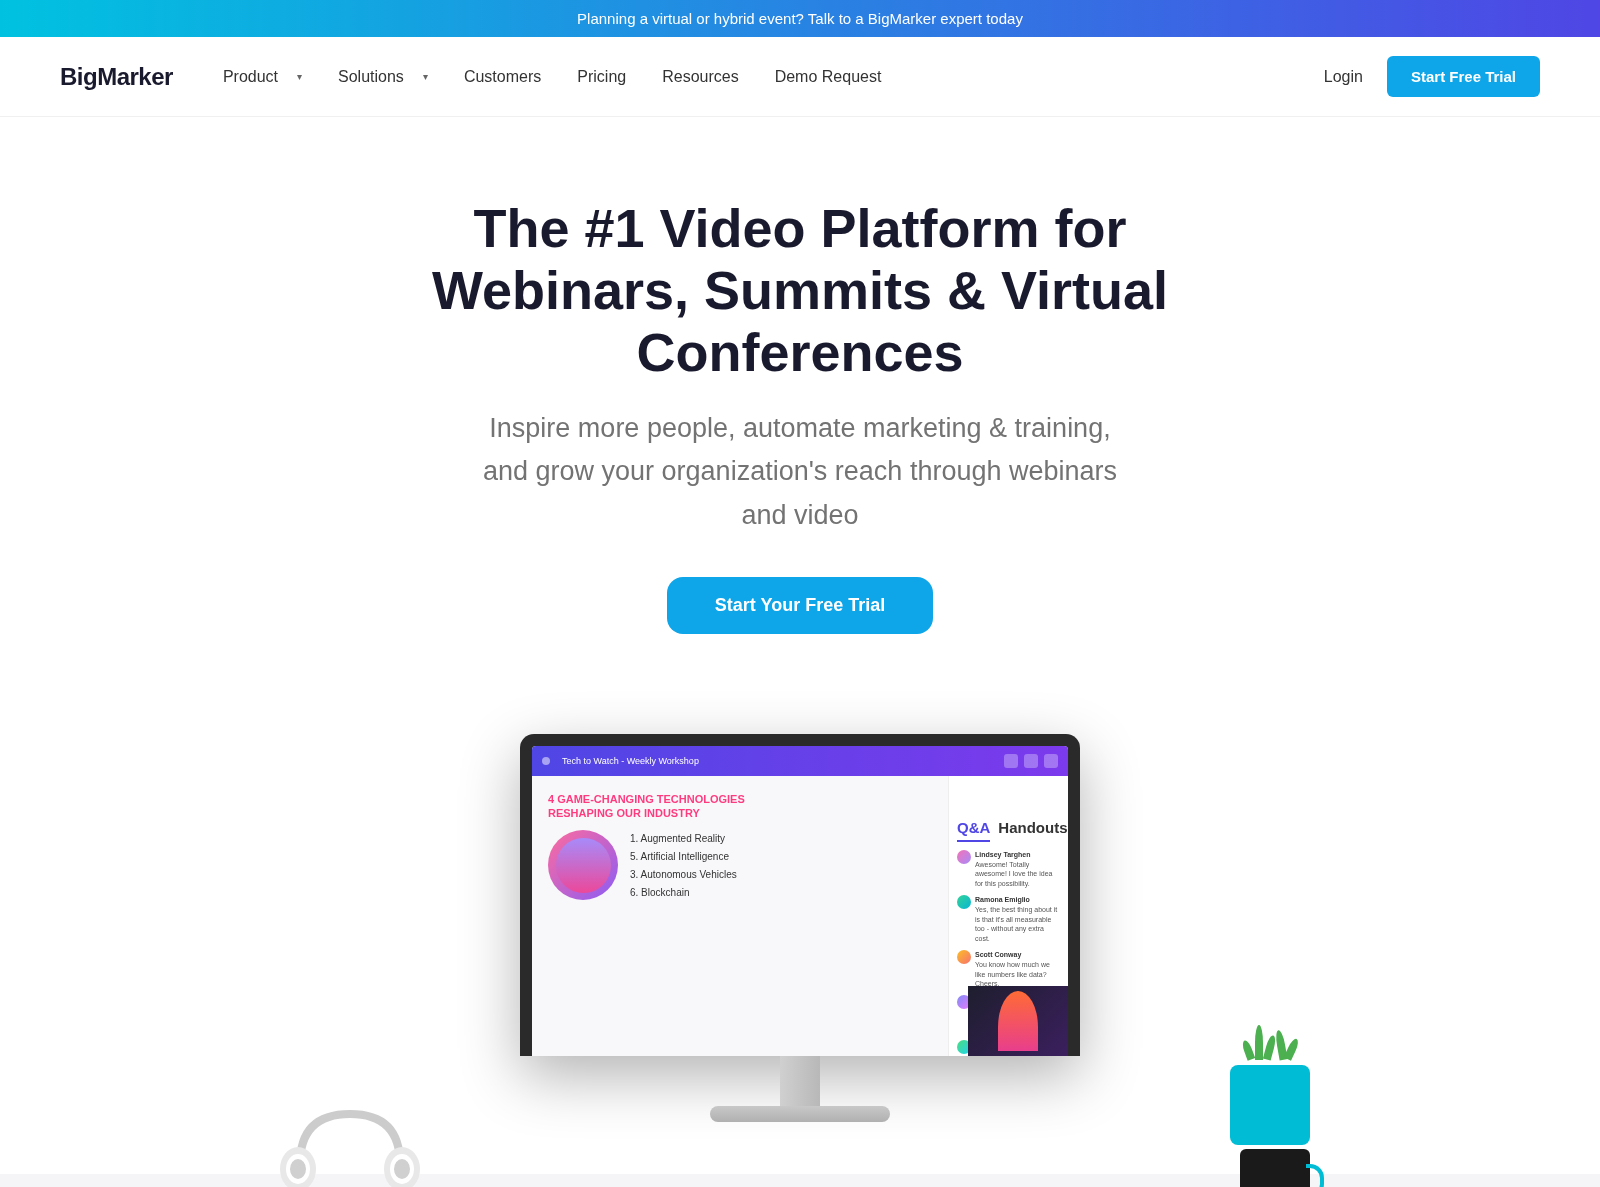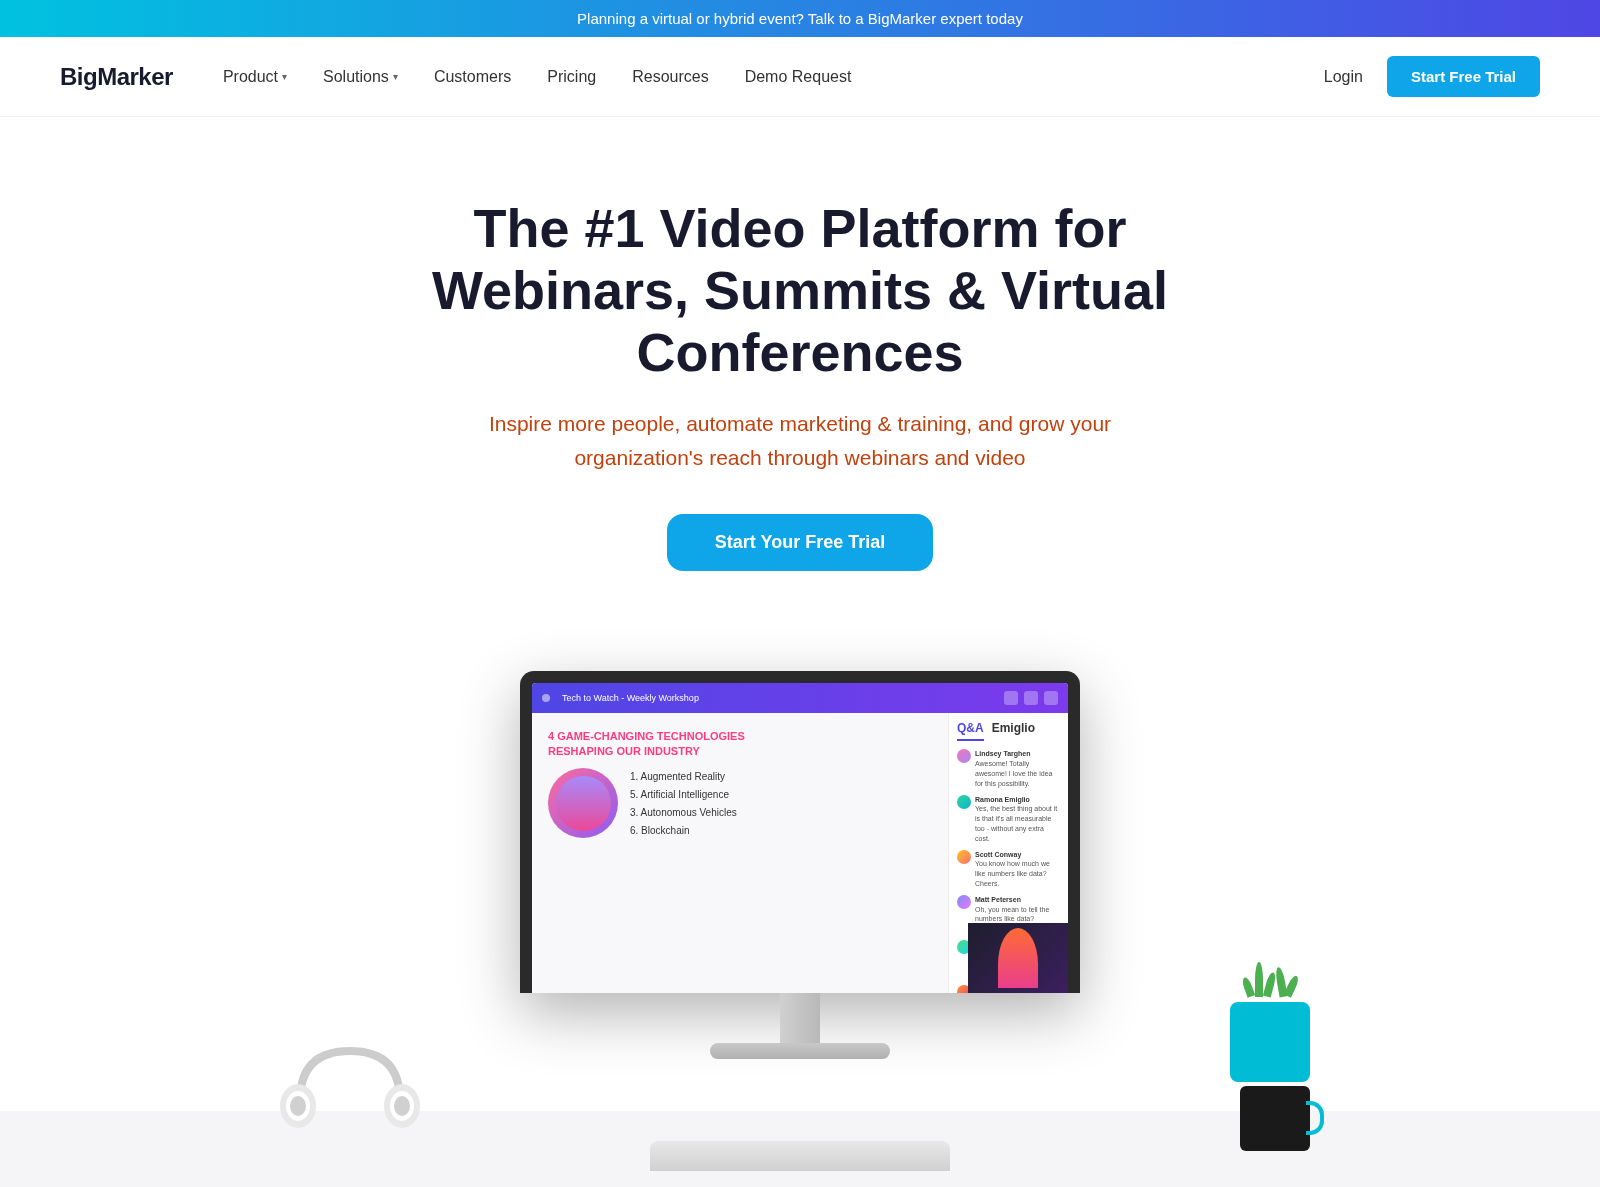"Product" .nav-item { gap: 4px -> 19px }
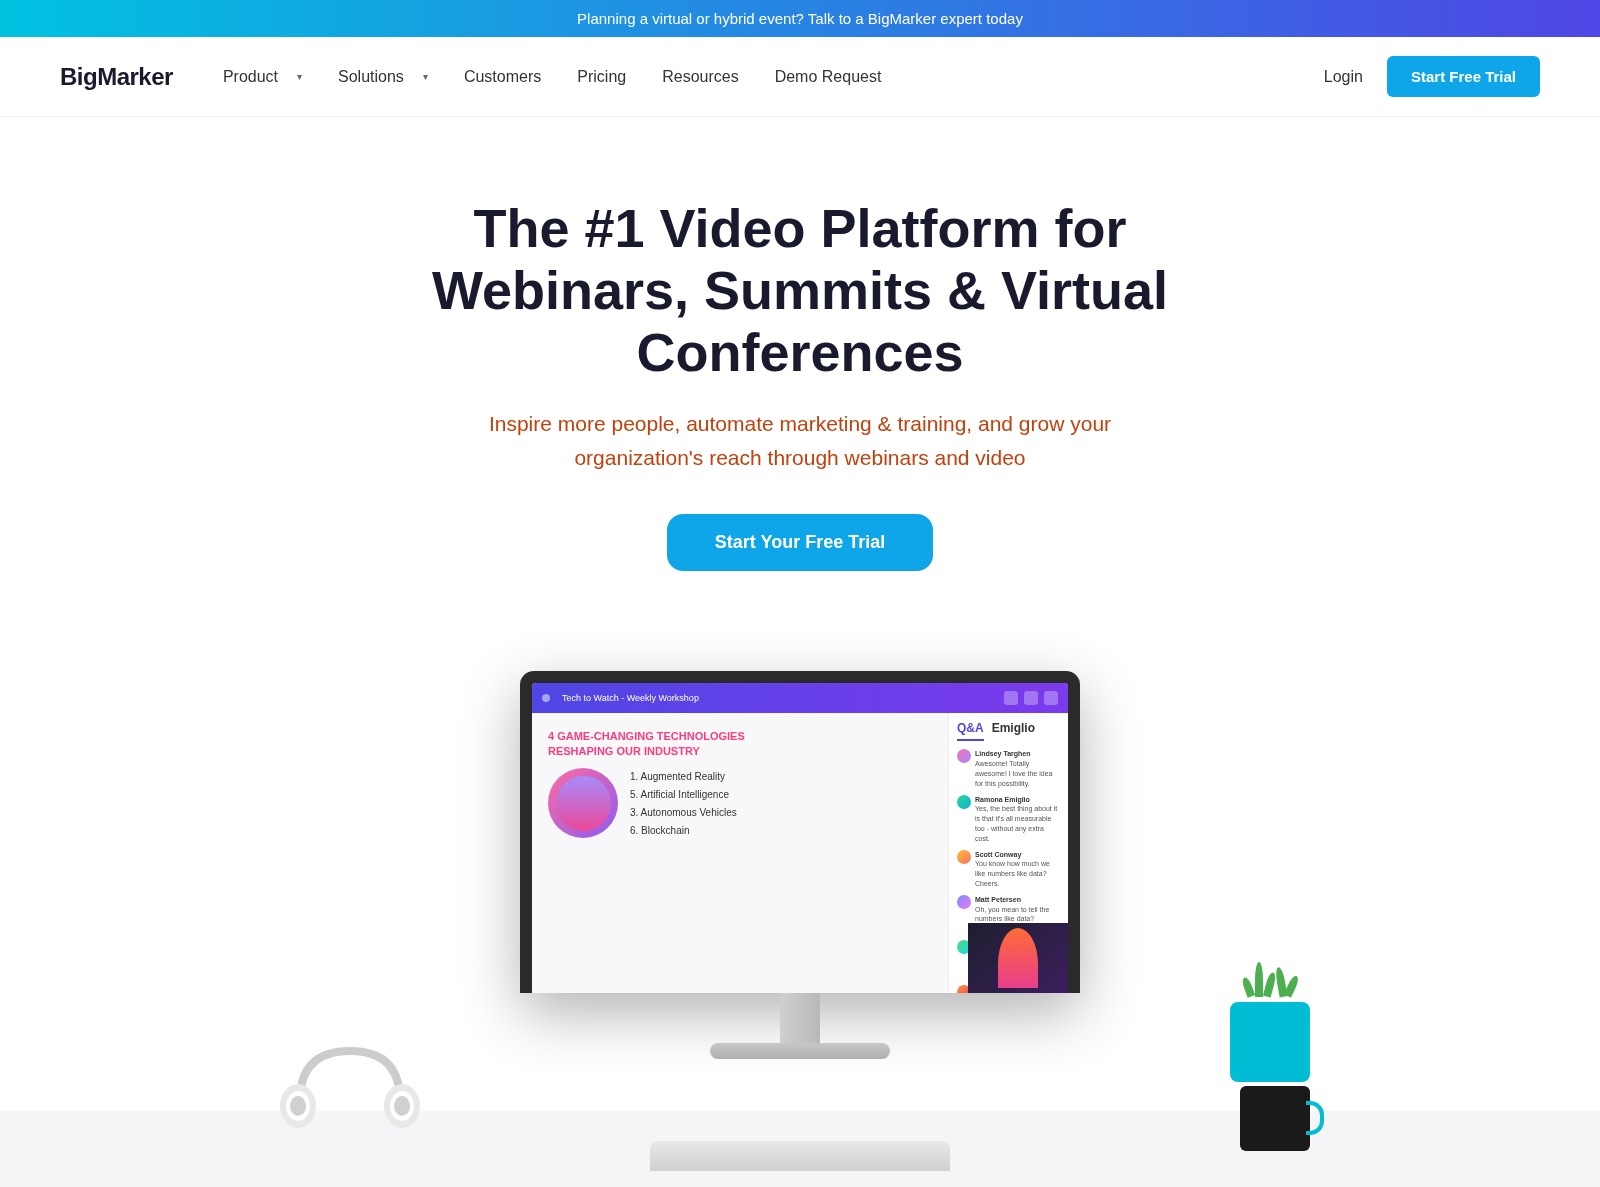"Inspire more people, automate marketing" .hero-subtitle { color: #c2410c -> #737373; font-size: 21px -> 27px }
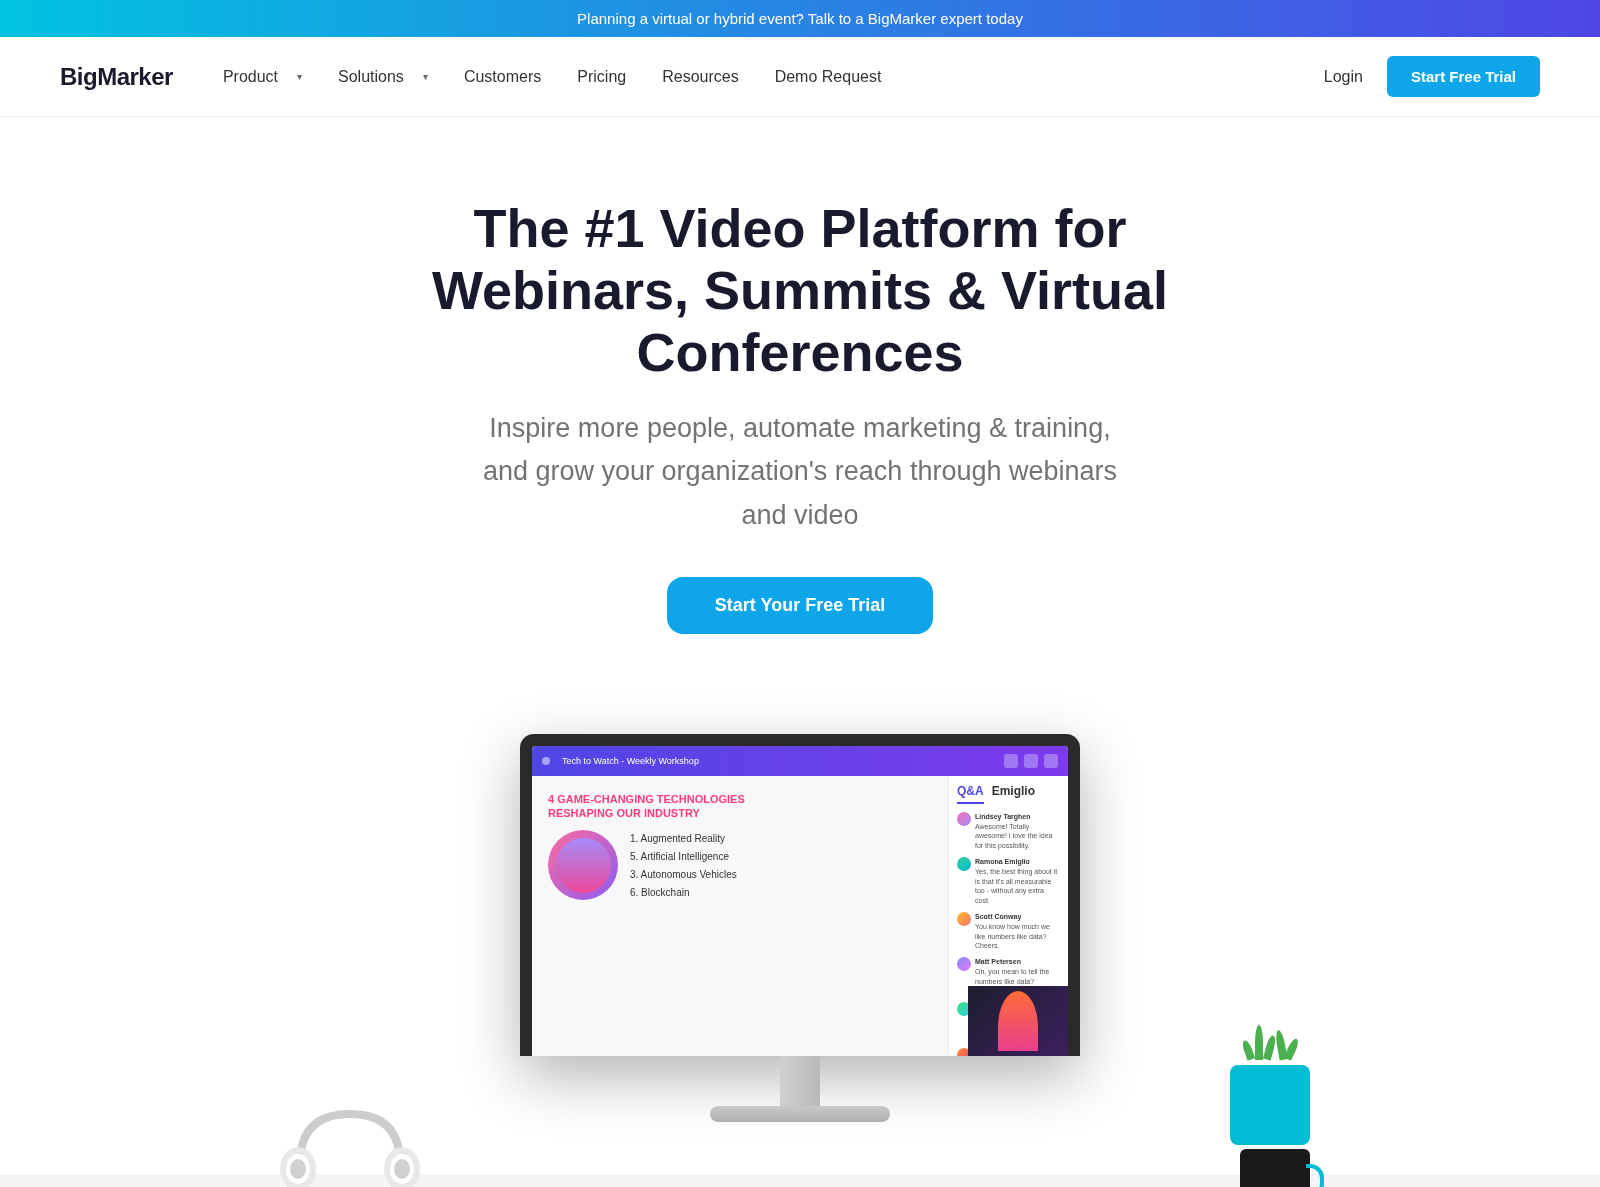"Q&A" .screen-sidebar-tab { font-size: 12px -> 15px; margin-top: none -> 35px }
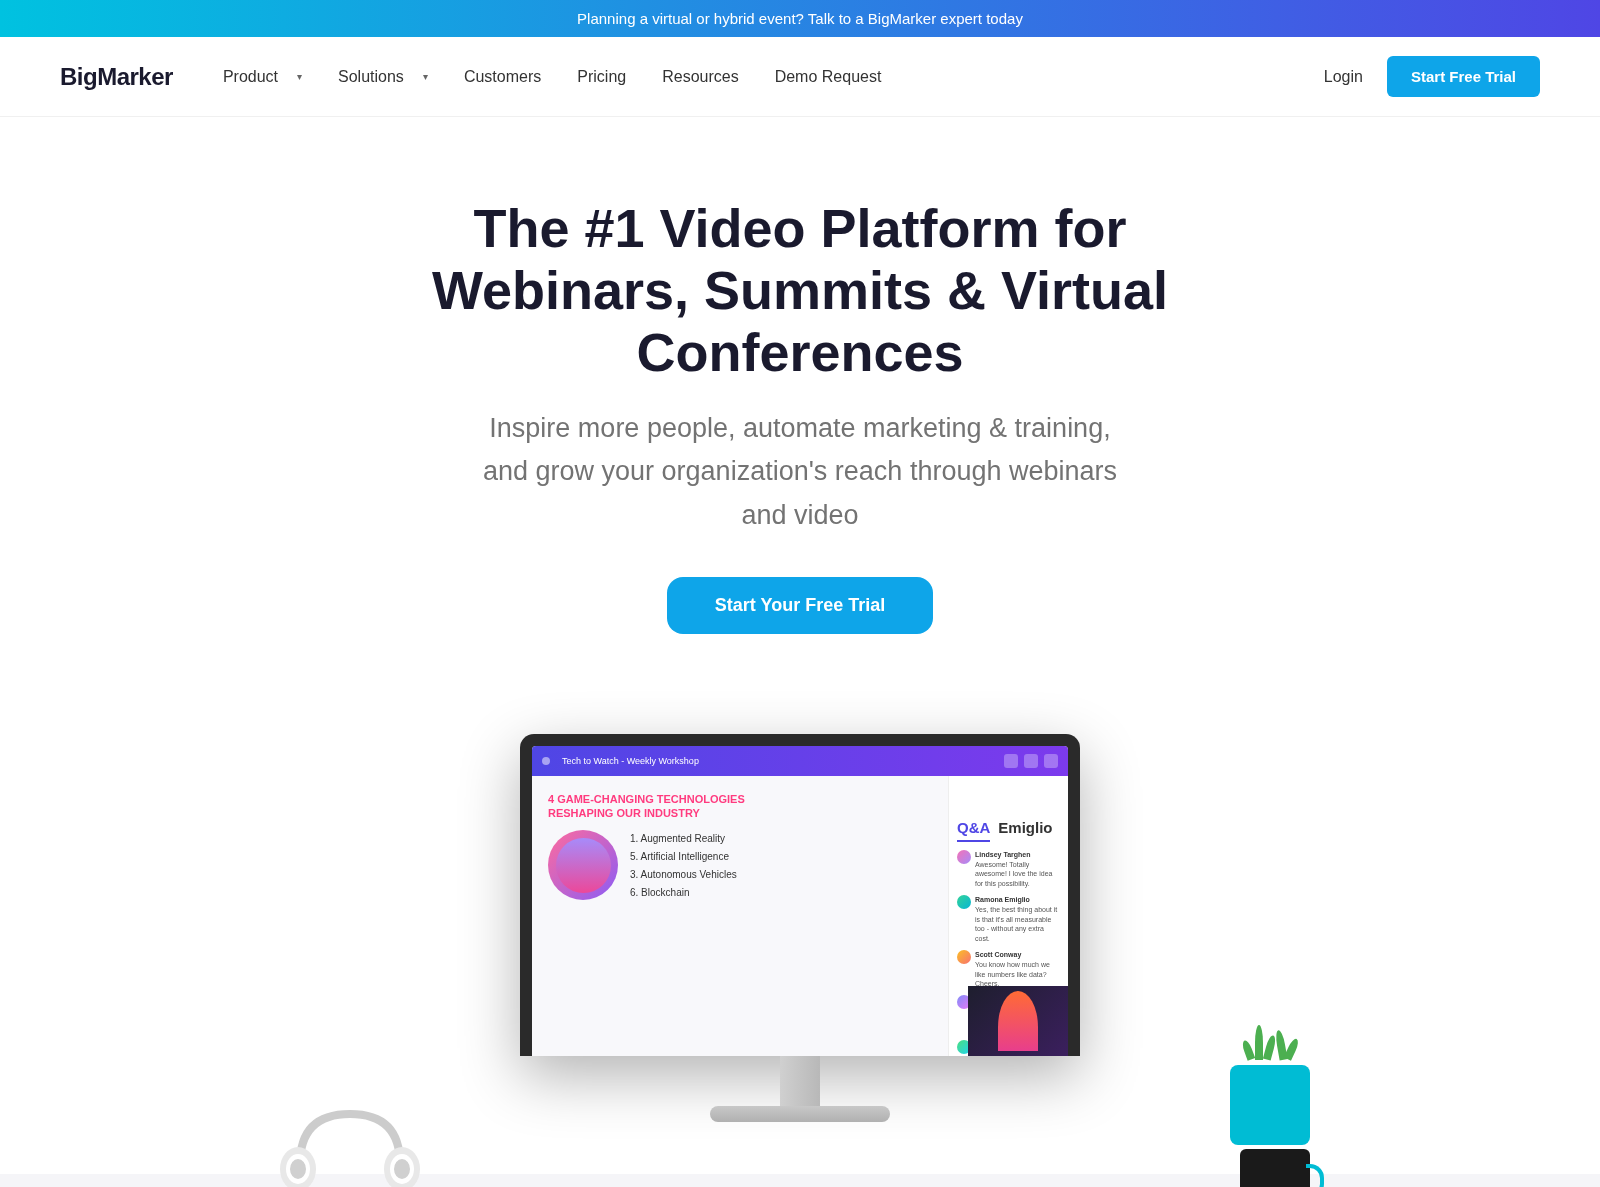"Emiglio" div.screen-sidebar-tab { text: Emiglio -> Handouts }
